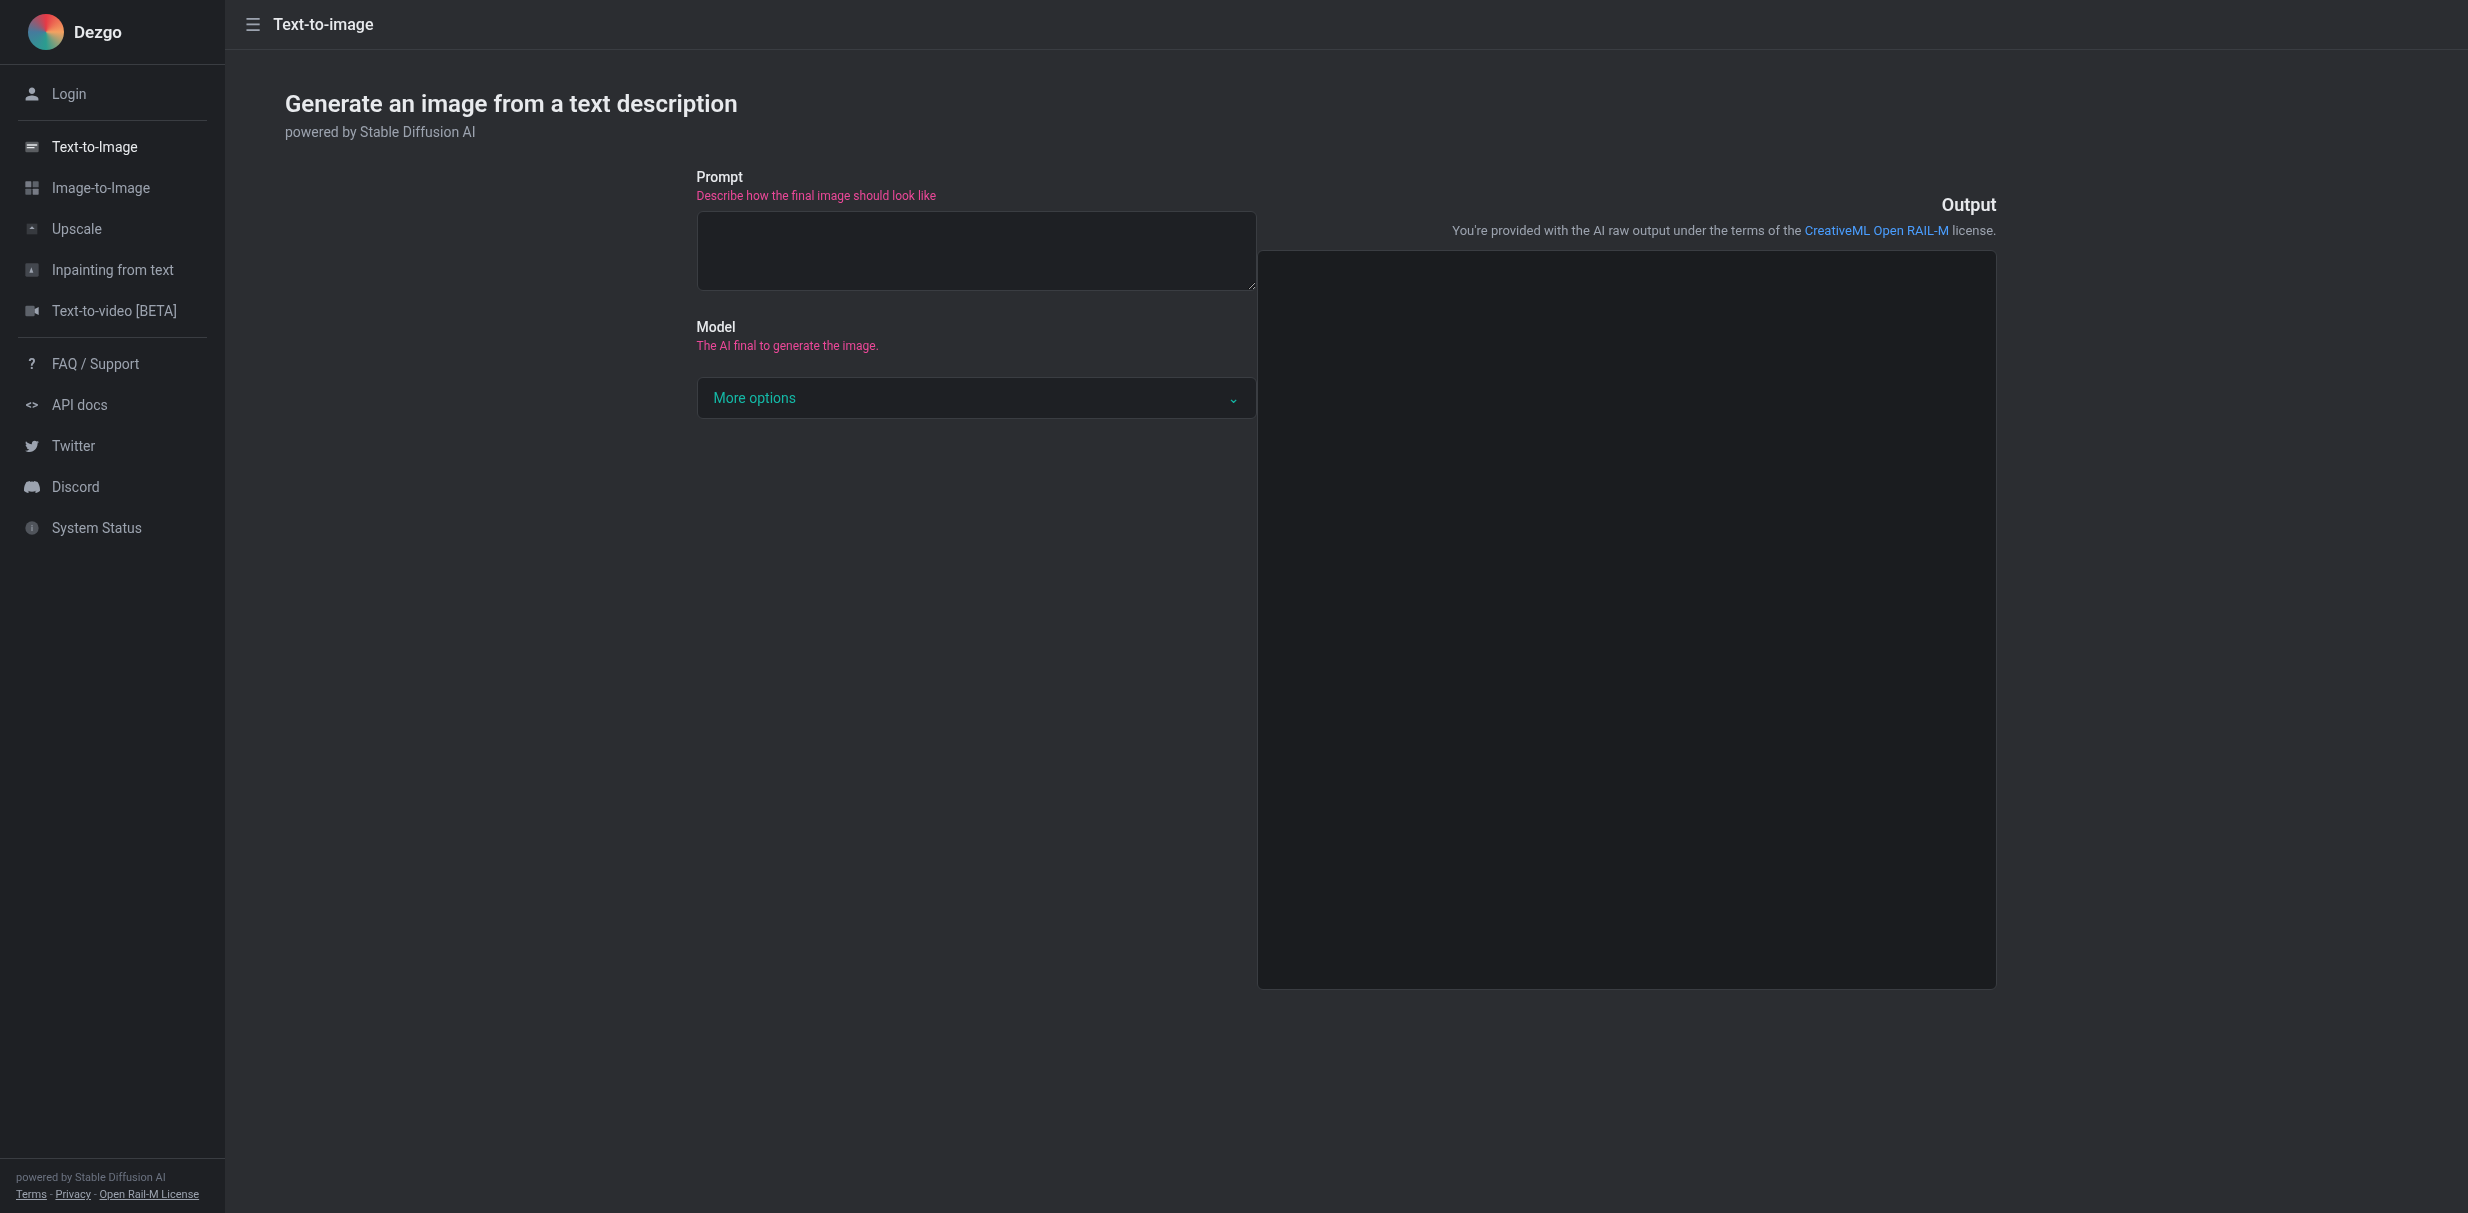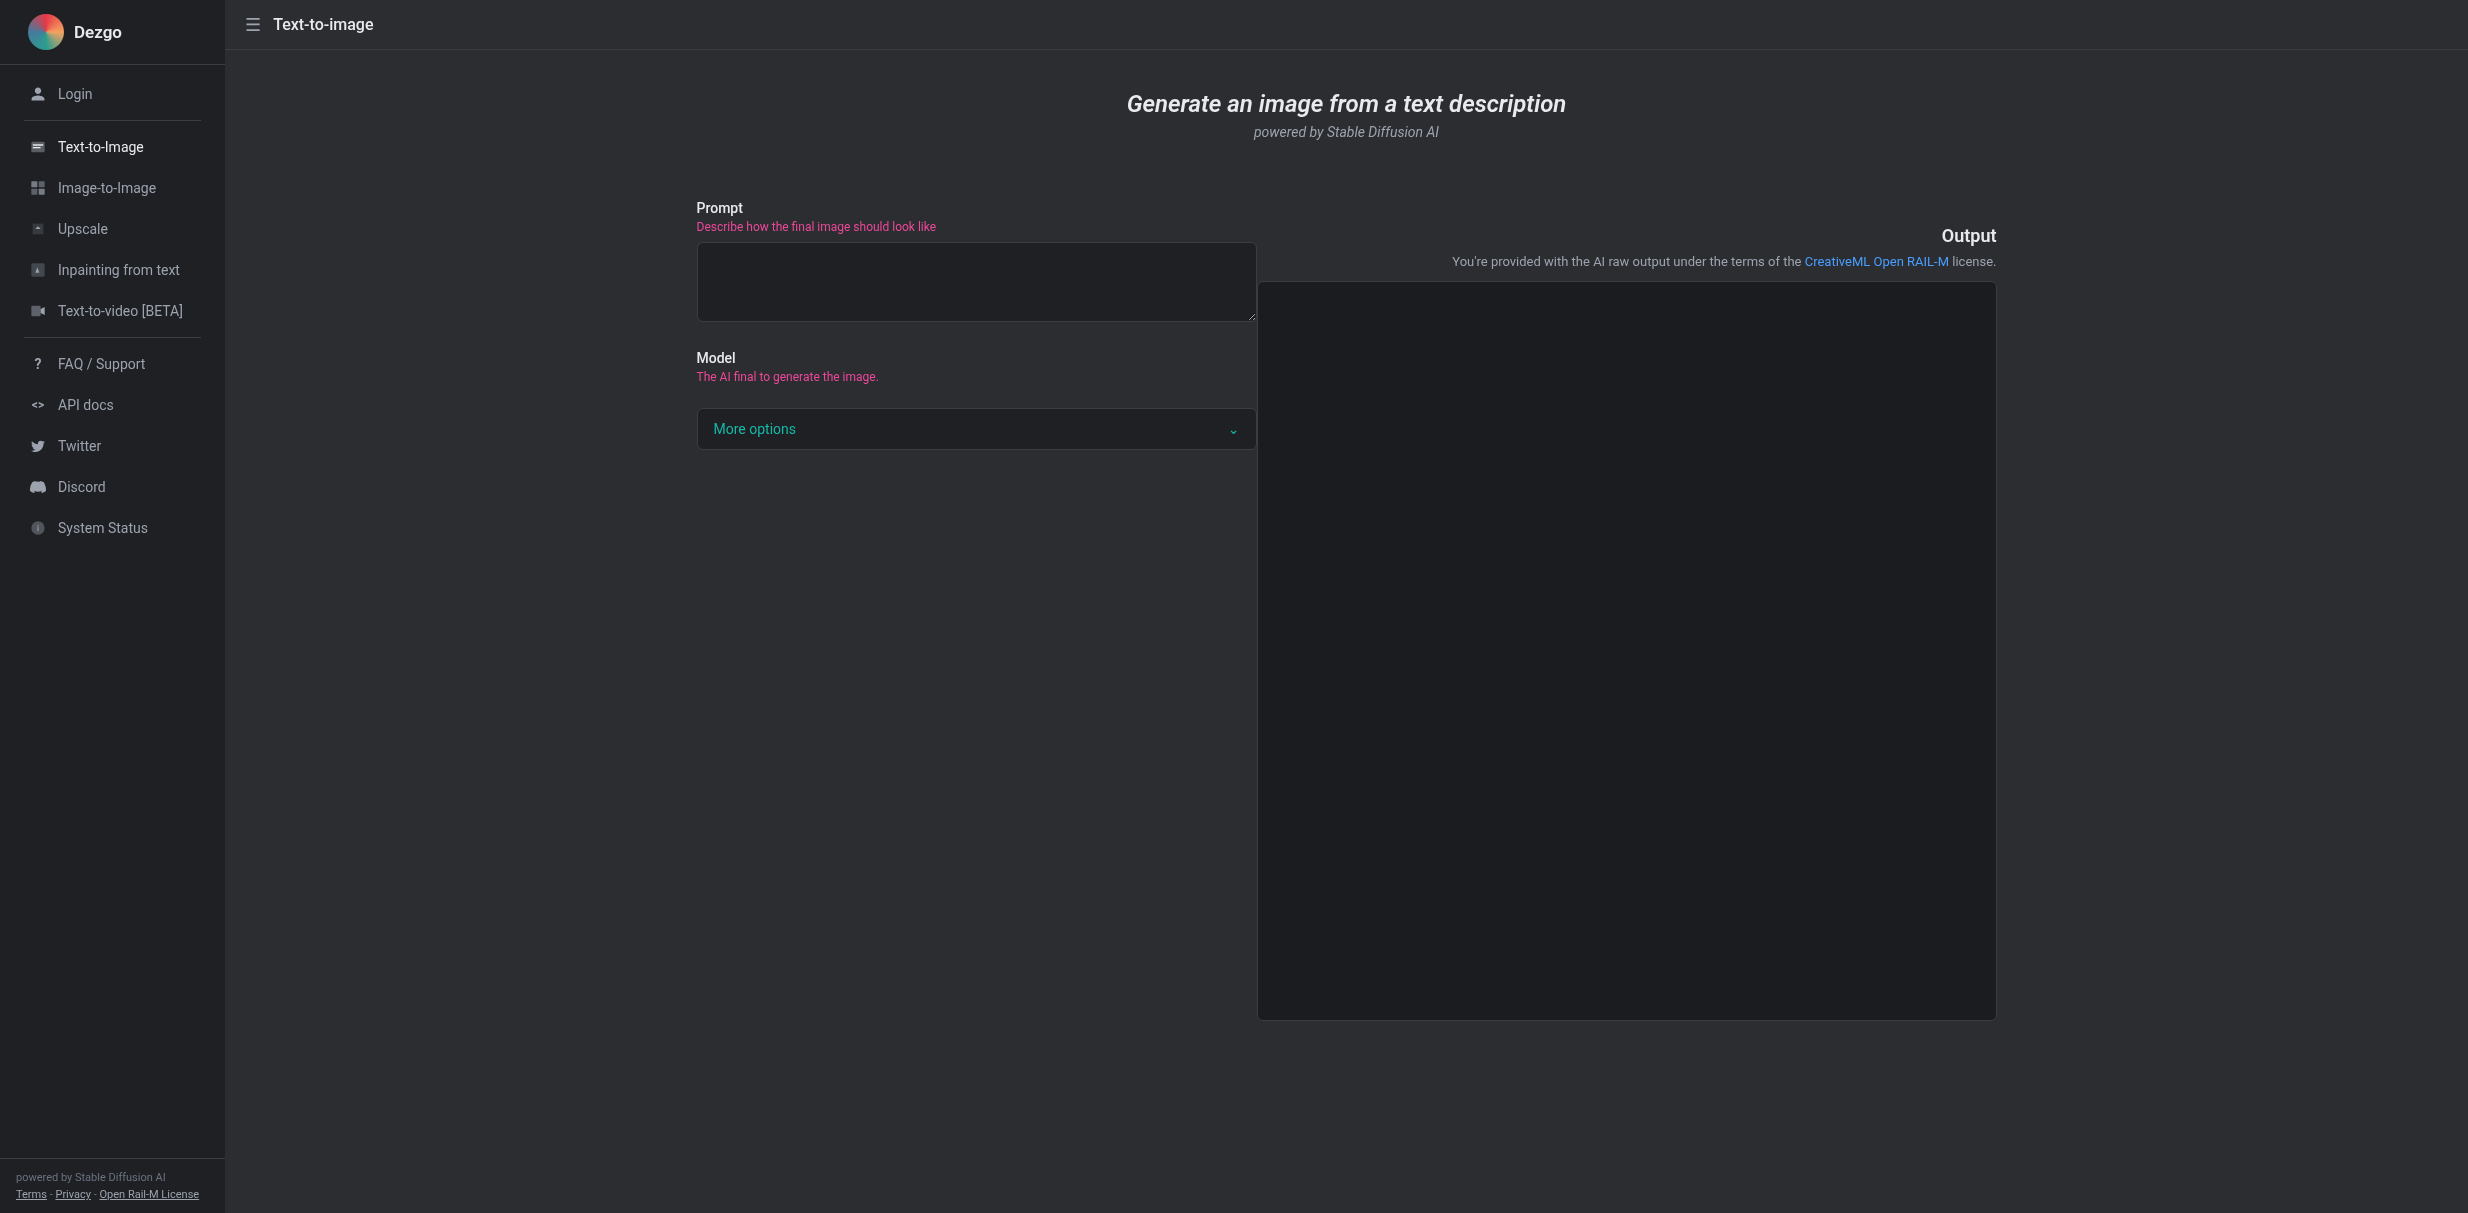"Login" #sidebar-nav { padding: 8px 8px -> 8px 2px }
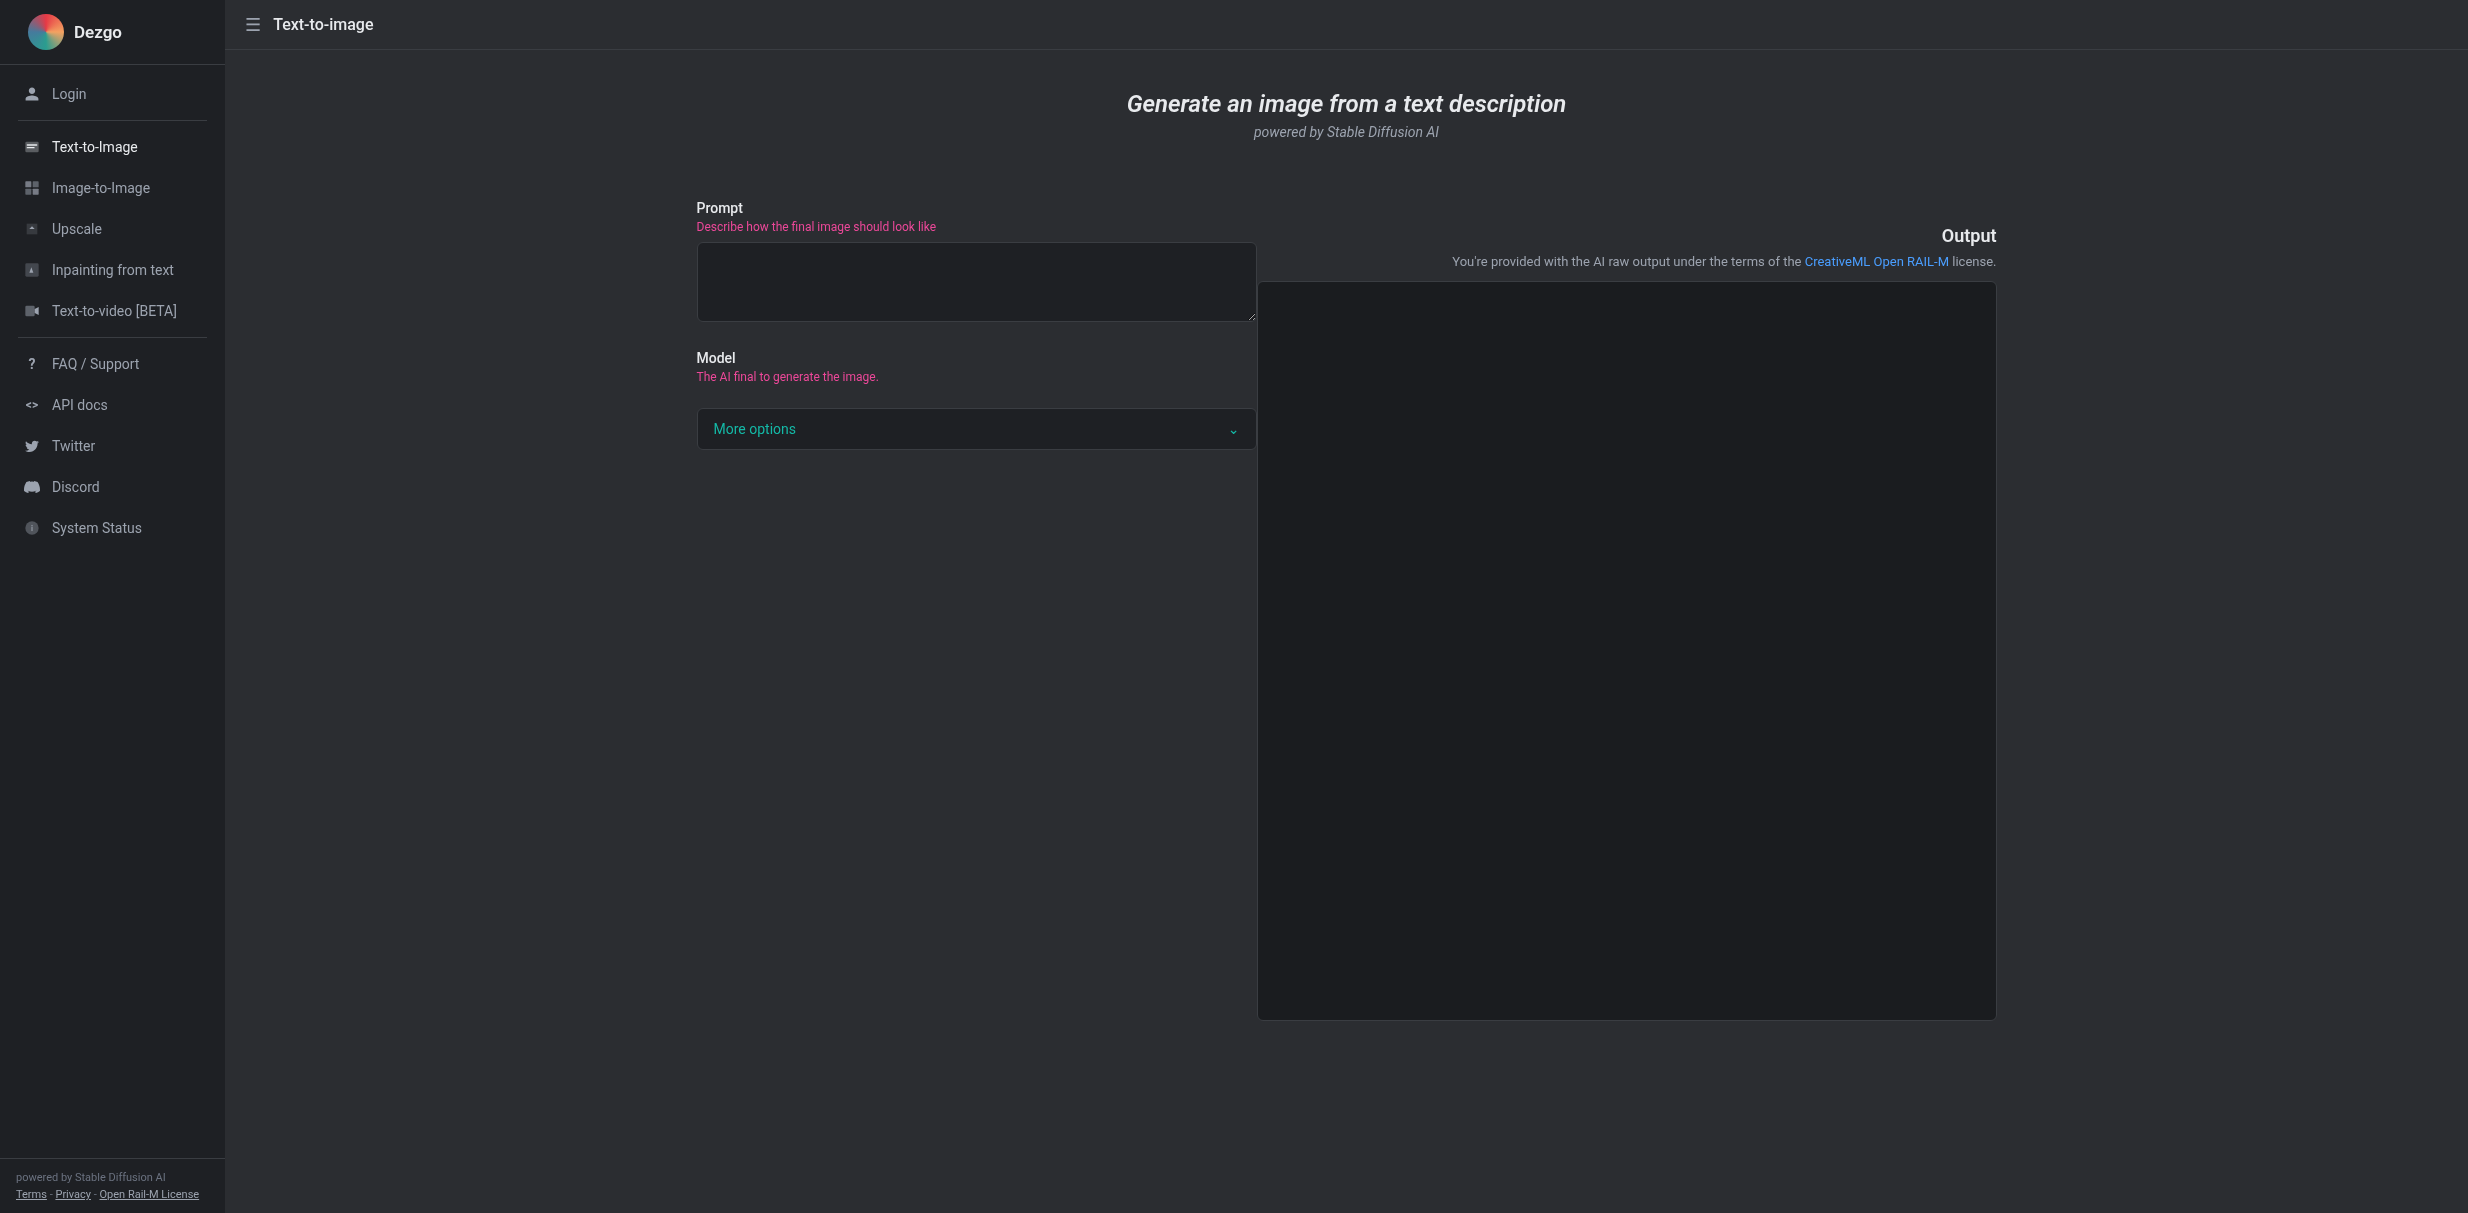"Generate an image from a" #page-heading { font-style: italic -> none; margin-bottom: 60px -> 29px; text-align: center -> none }
